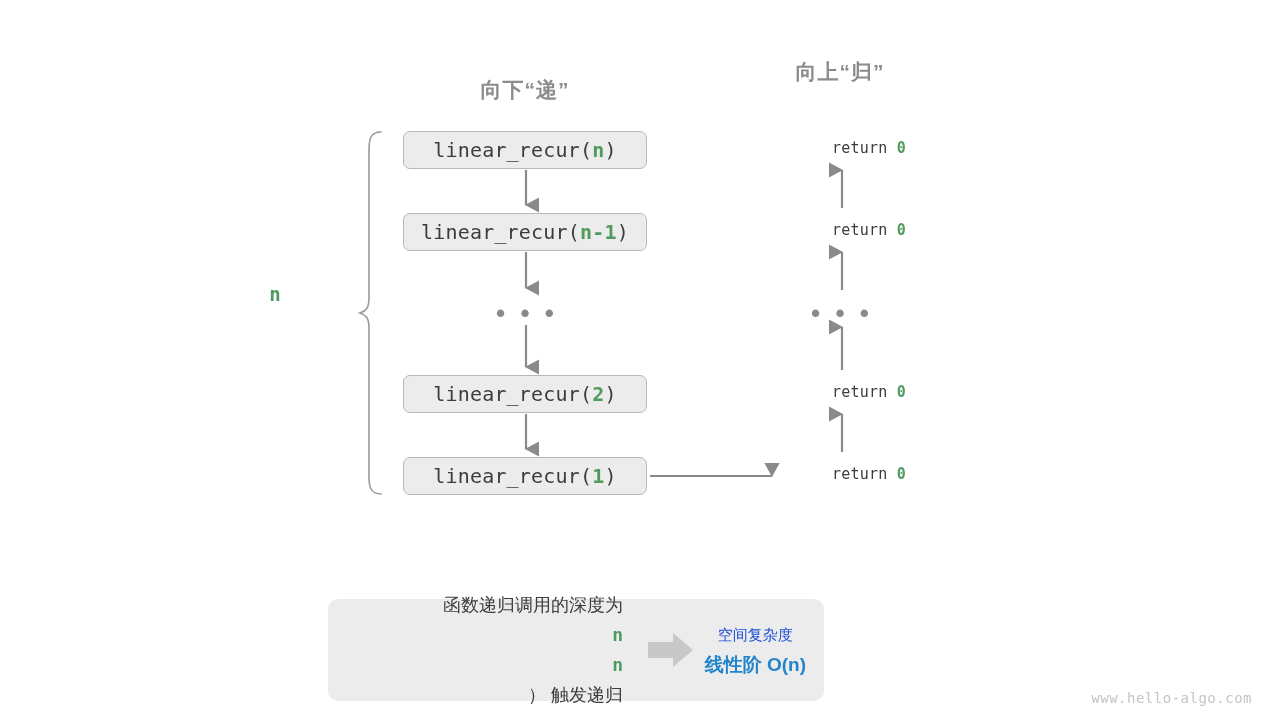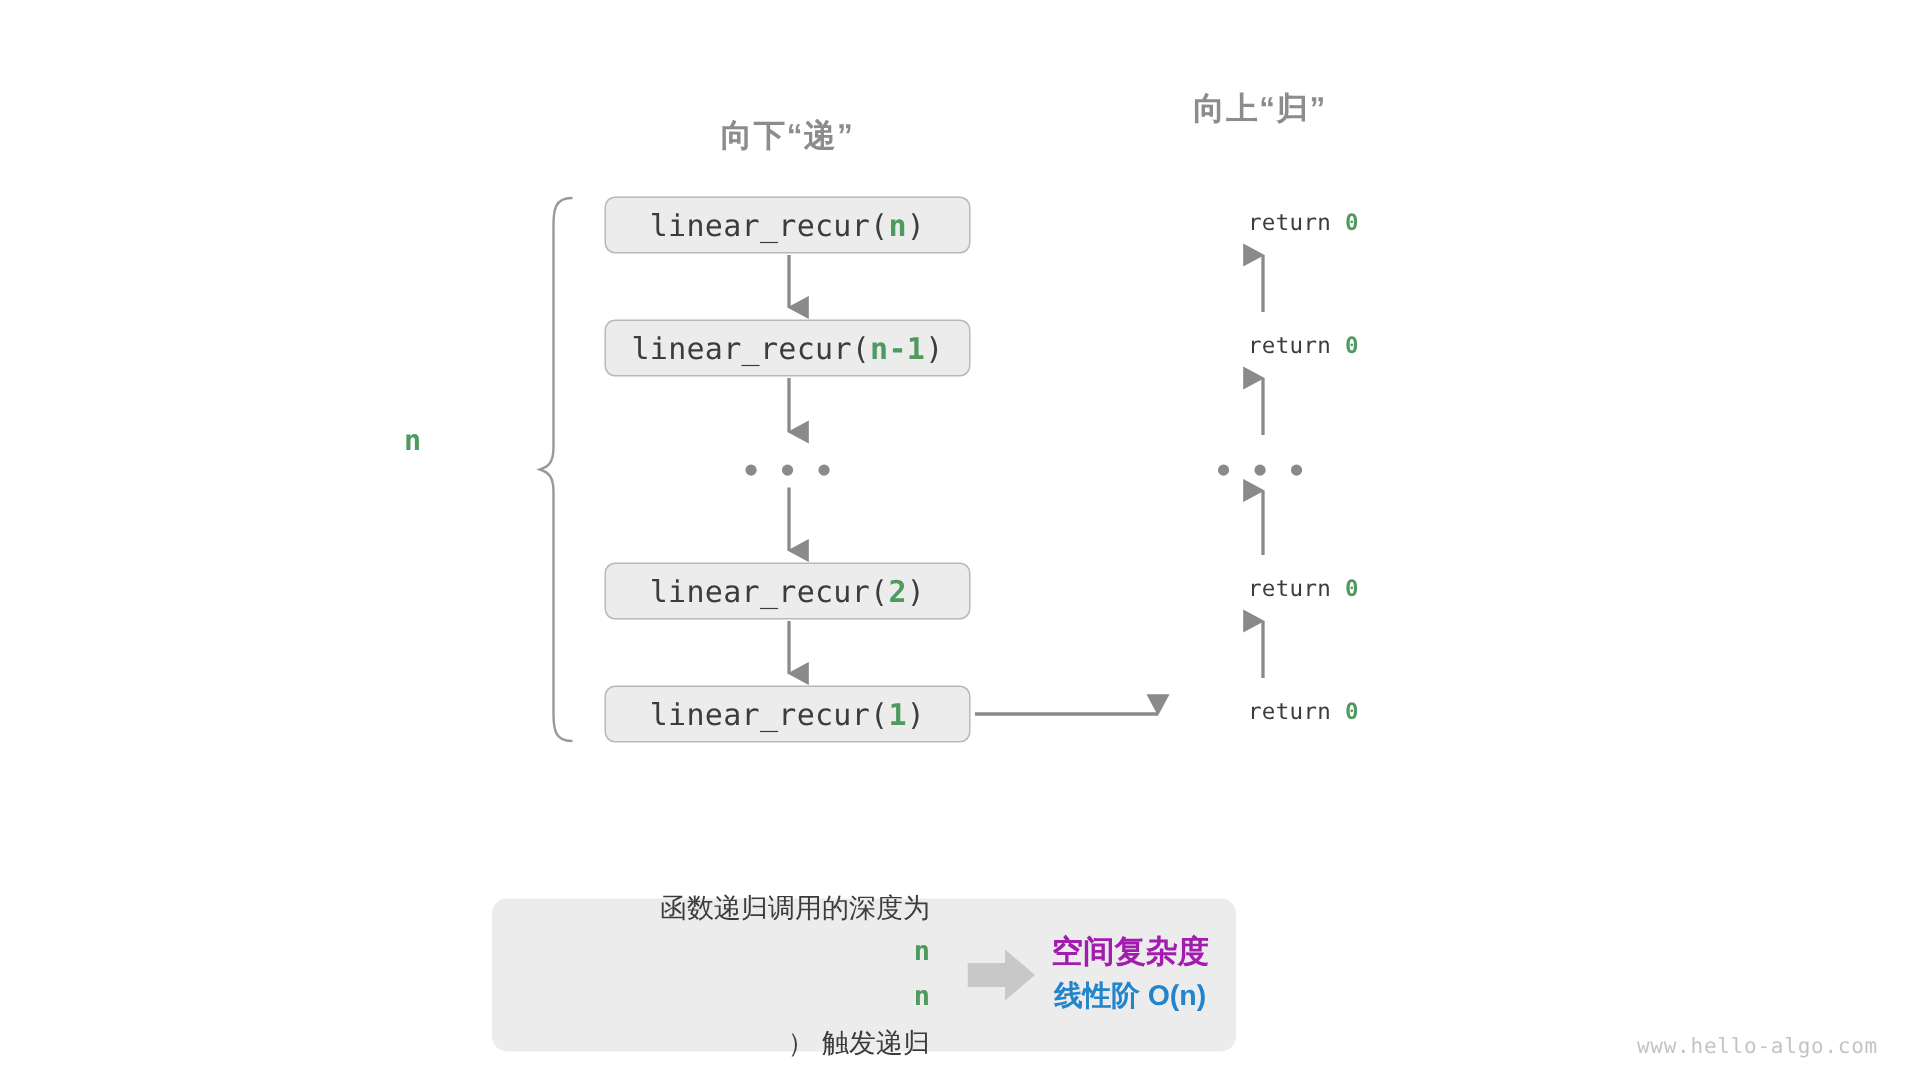"空间复杂度" #summary-right .title { color: #a21caf -> #1d4ed8; font-size: 21px -> 15px; font-weight: bold -> normal }
